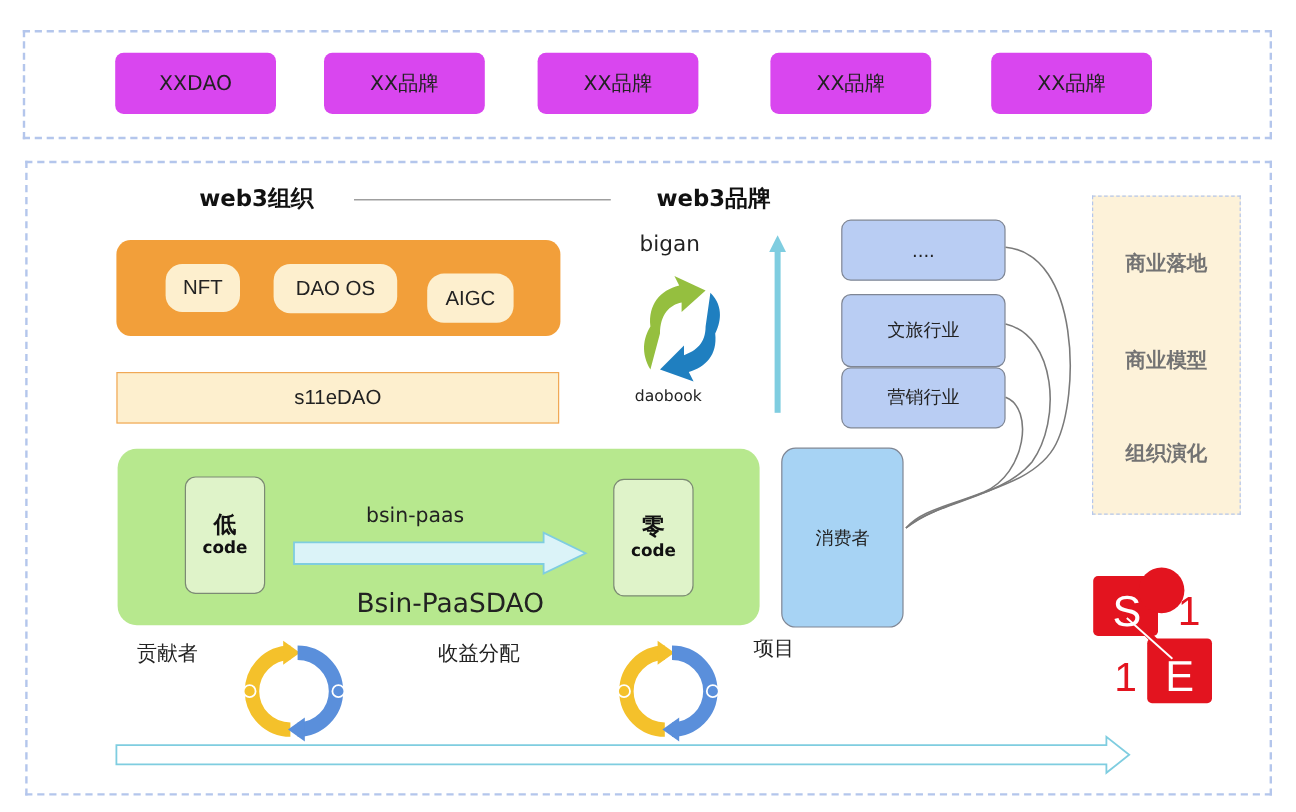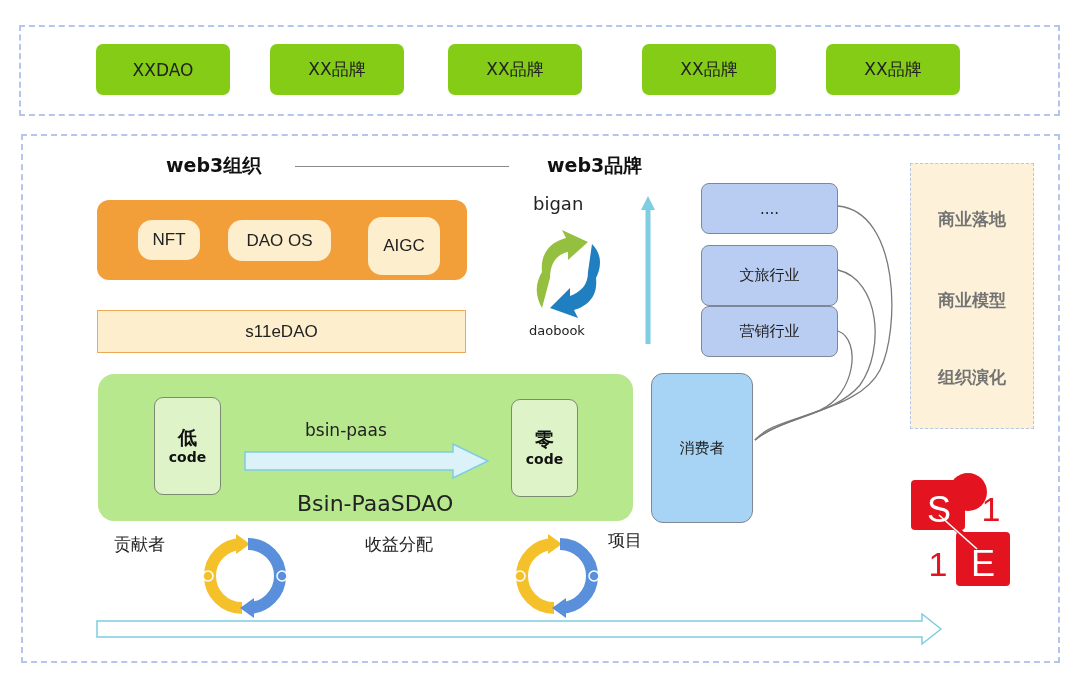"XXDAO" .brand-box { background: #84cc16 -> #d946ef }
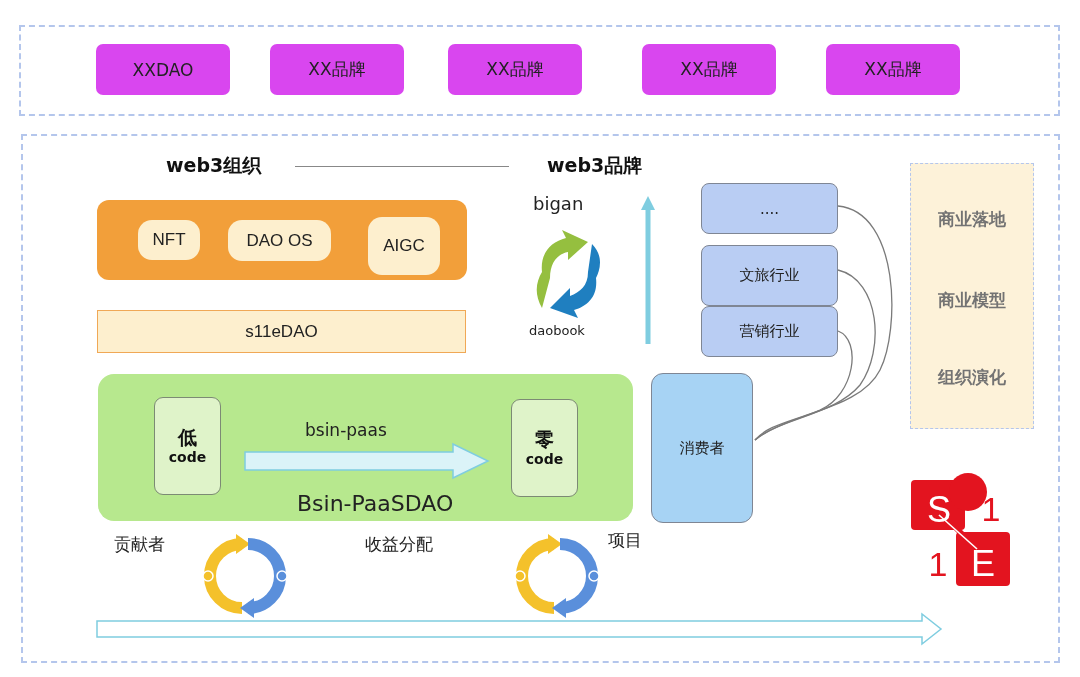"AIGC" div.abs { height: 58px -> 41px; margin-left: 12px -> none; top: 217px -> 228px }
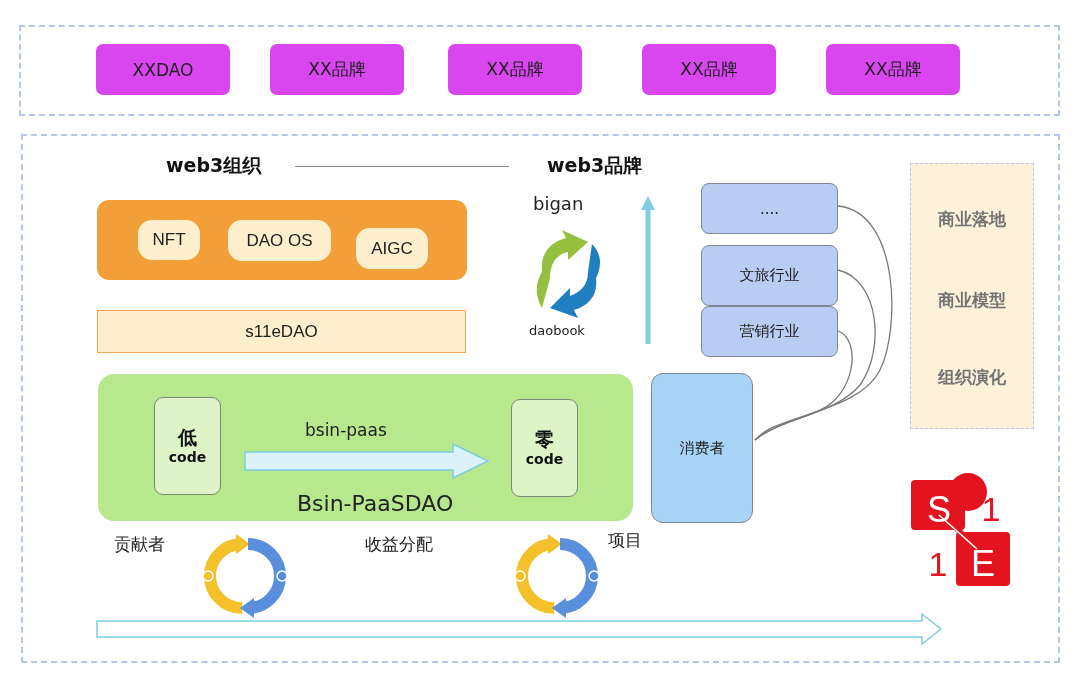"项目" div.abs { left: 608px -> 628px }
